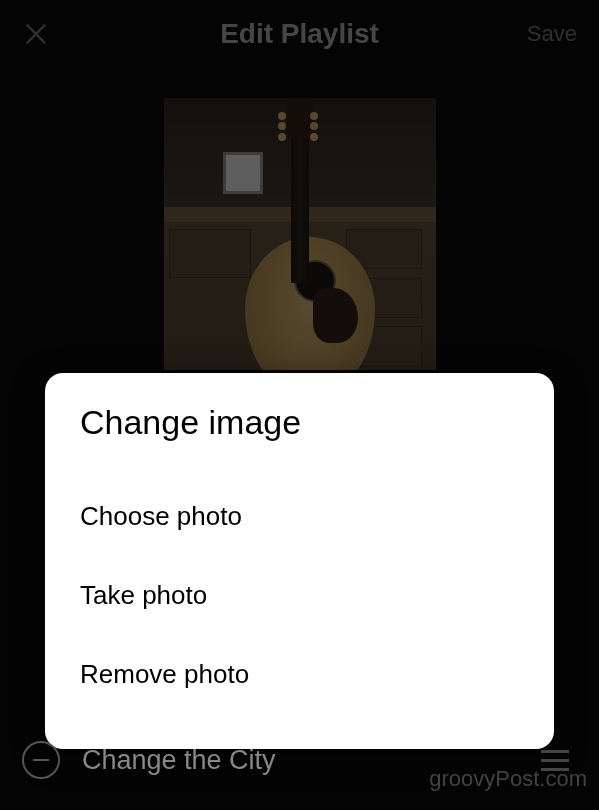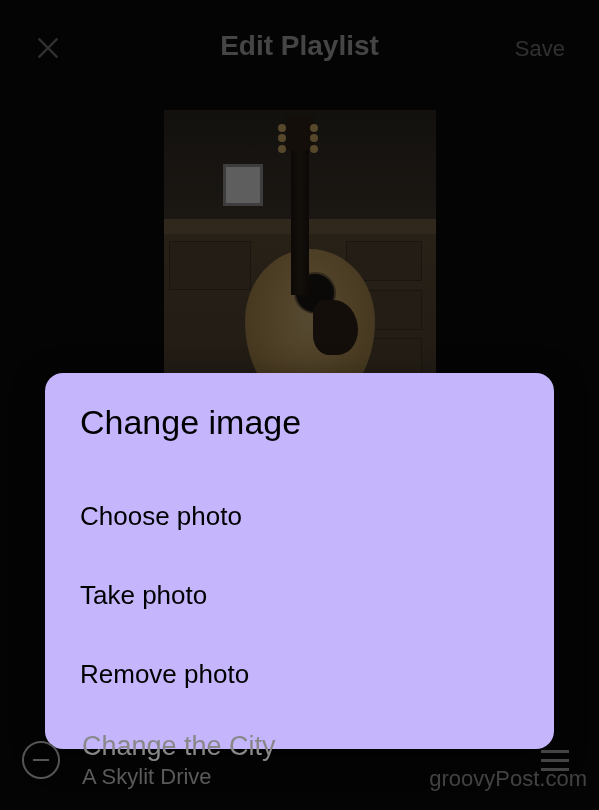"Edit Playlist" .header { align-items: flex-end -> center; margin-top: 12px -> none; padding: 18px 34px -> 18px 22px }
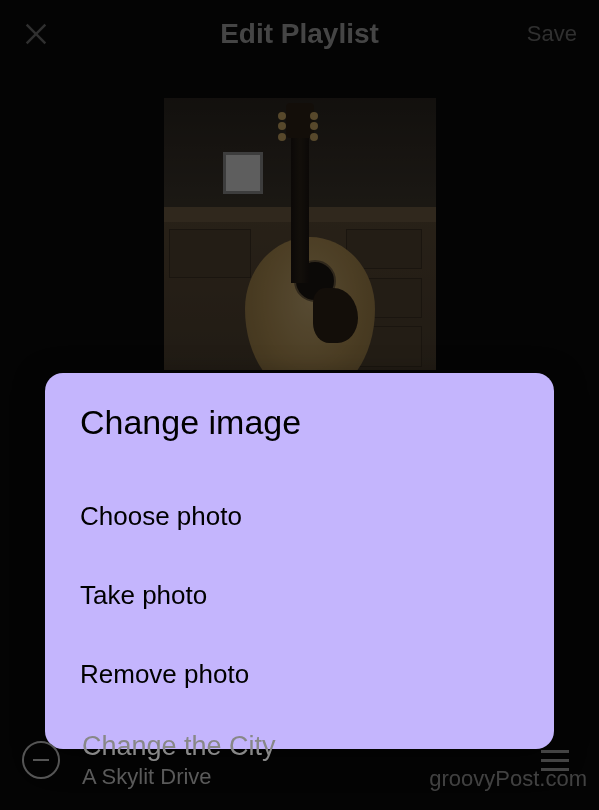"Change image" .modal { background: #c4b5fd -> #ffffff }
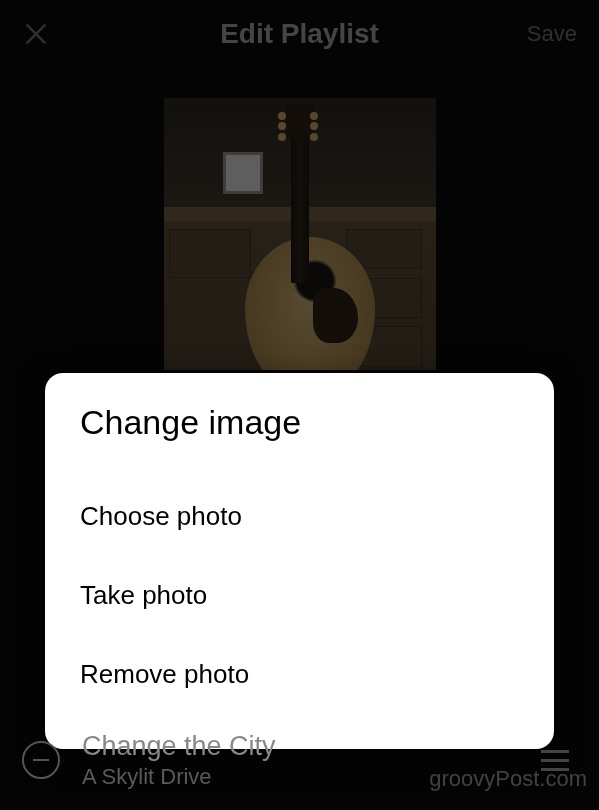"A Skylit Drive" div.track-artist { html: <div>A Skylit Drive</div> -> none }
